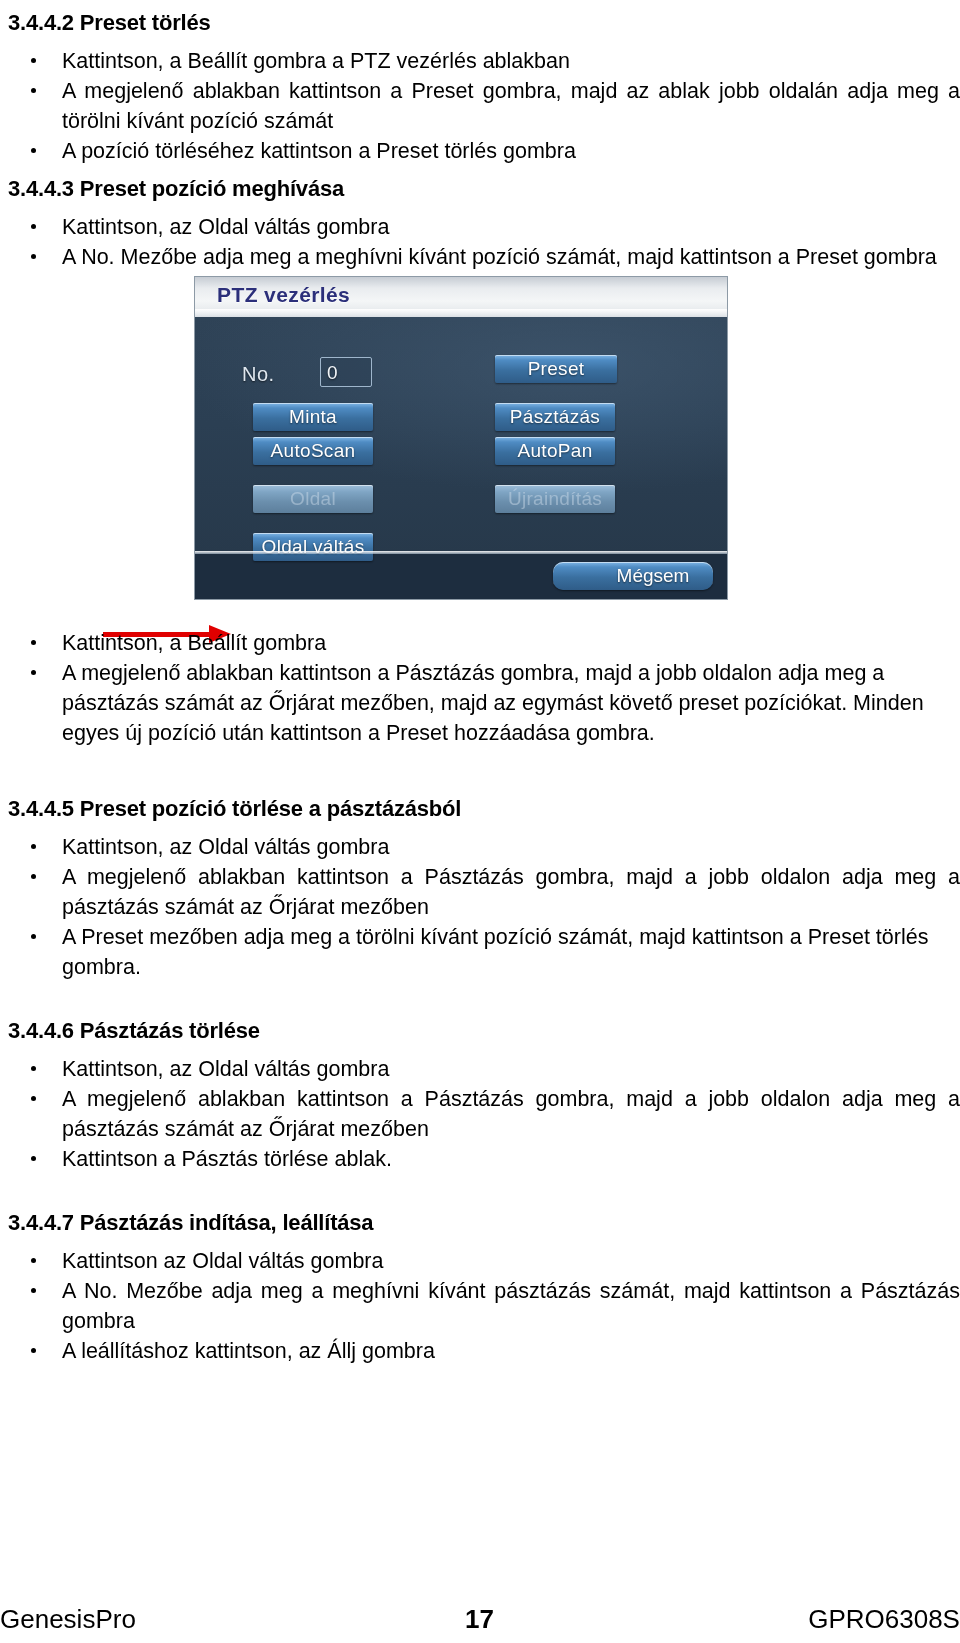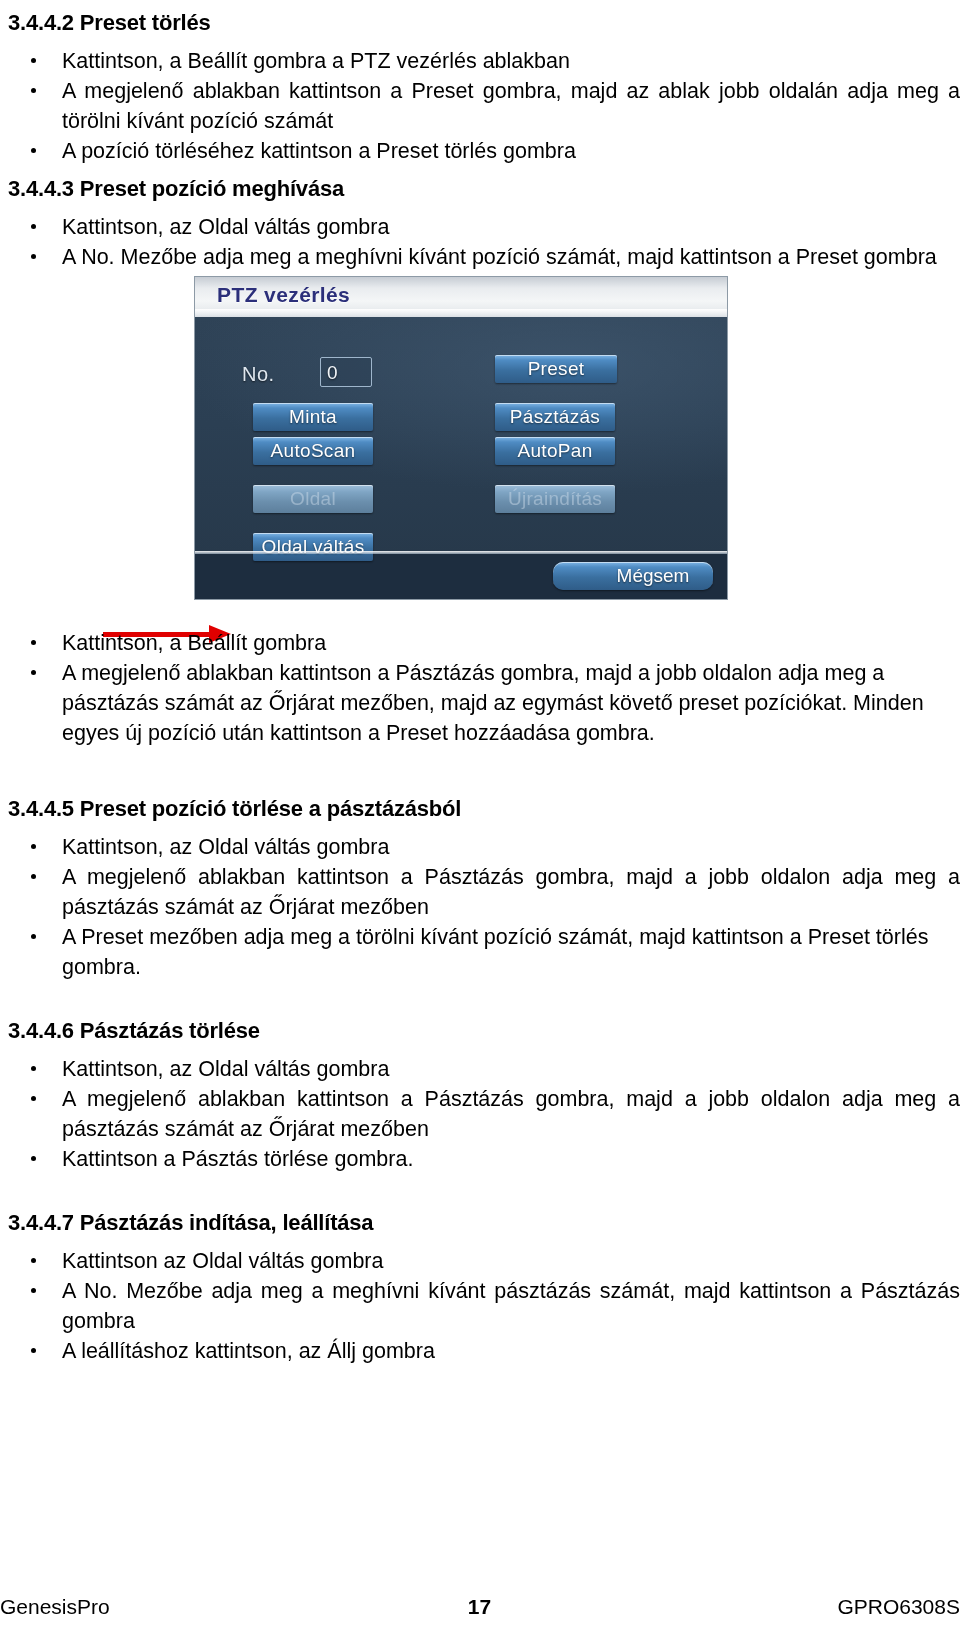"Kattintson a Pásztás törlése gombra." span { text: gombra -> ablak }
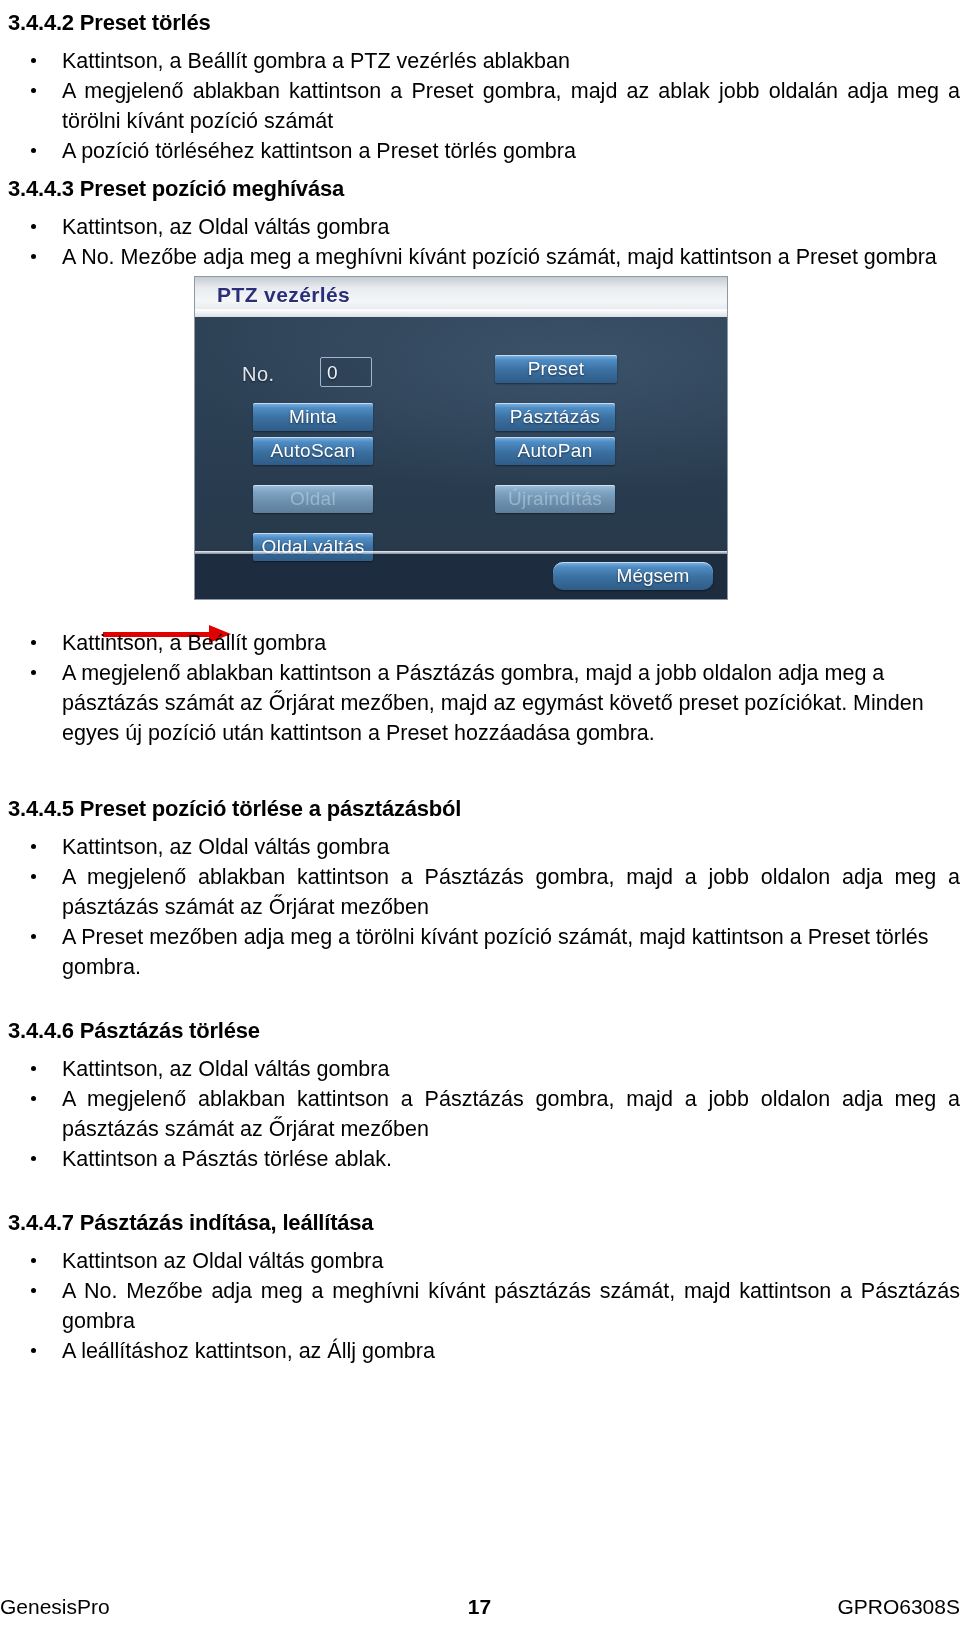"GenesisPro" .footer { bottom: 24px -> 8px; font-size: 21px -> 26px }
